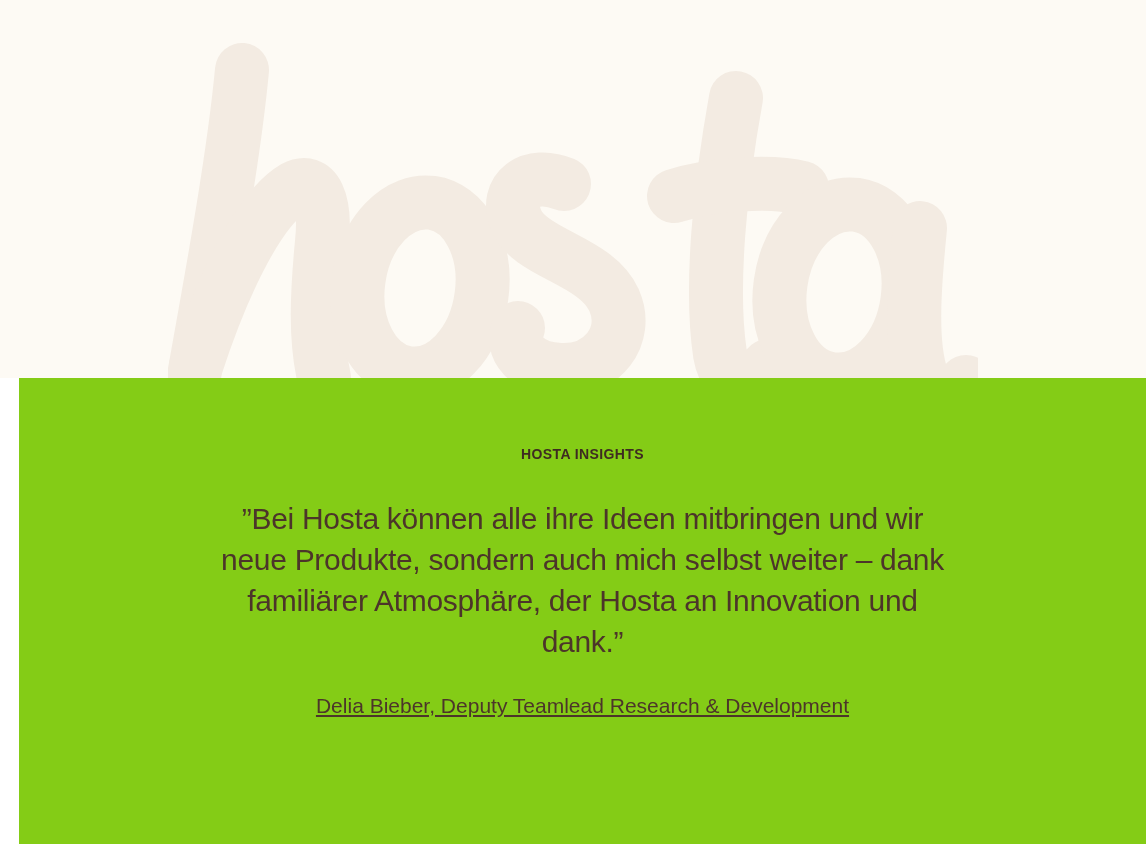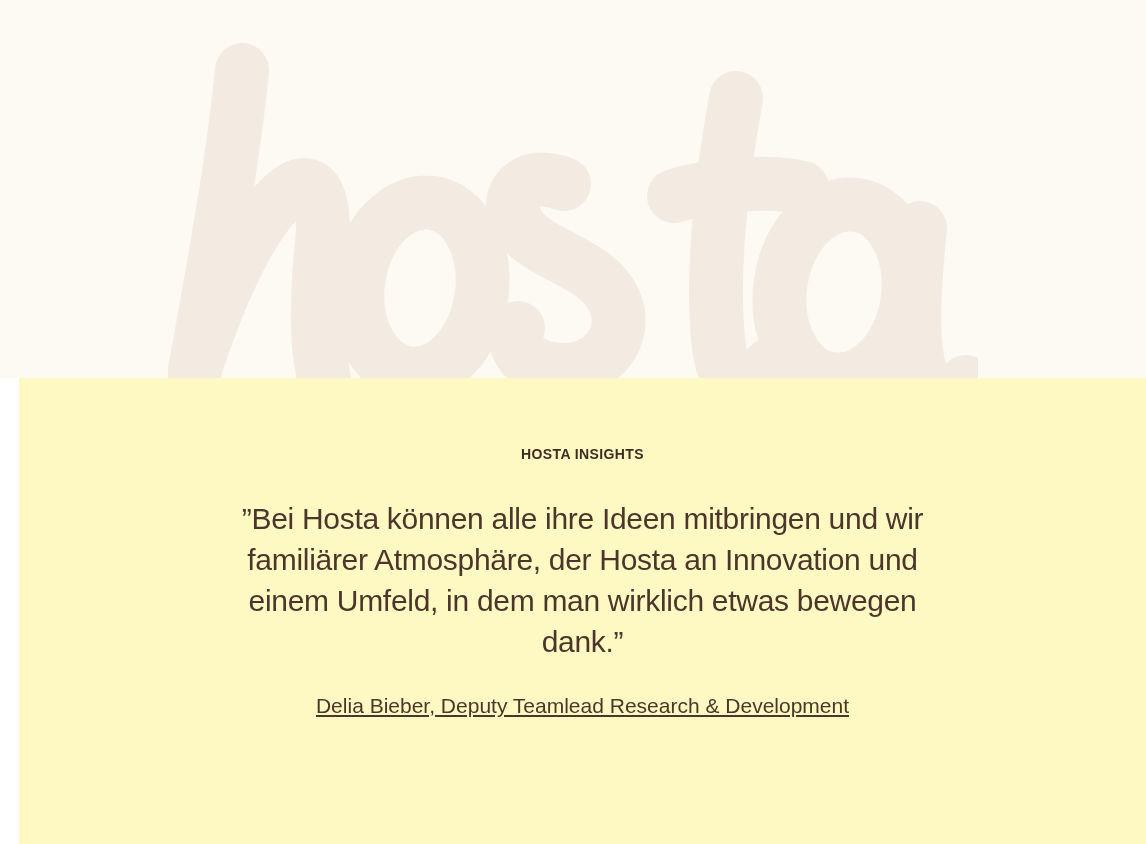"HOSTA INSIGHTS" .insights { background: #fef9c3 -> #84cc16 }
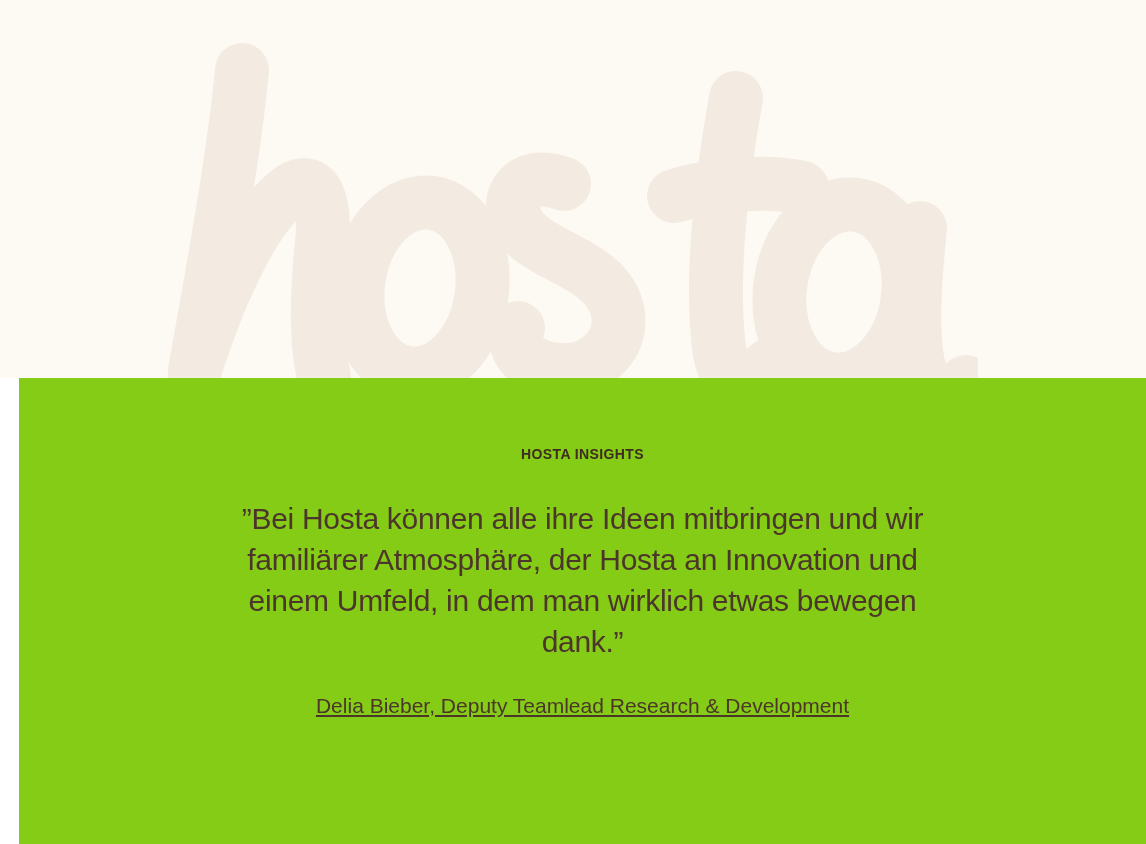"neue Produkte, sondern auch mich" div { html: none -> <div>neue Produkte, sondern auch mich selbst weiter – dank</div> }
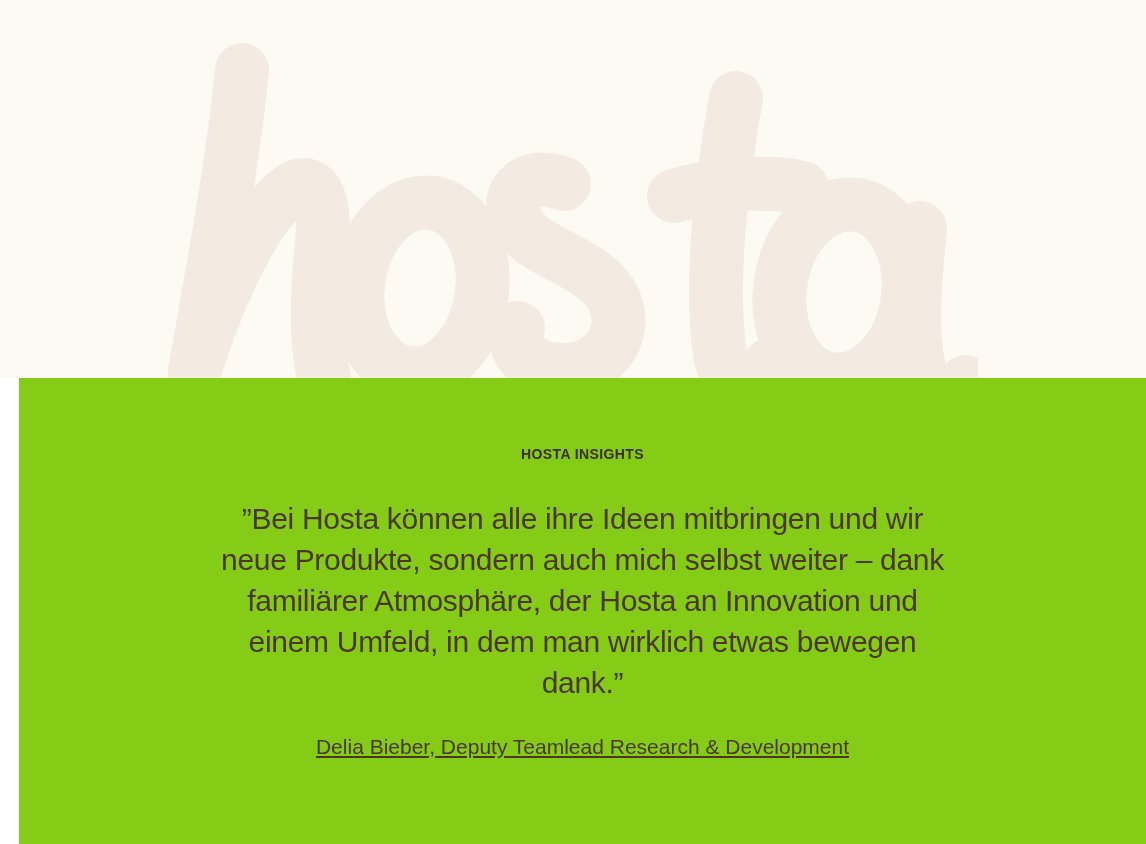"einem Umfeld, in dem man" div { html: <div>einem Umfeld, in dem man wirklich etwas bewegen</div> -> none }
